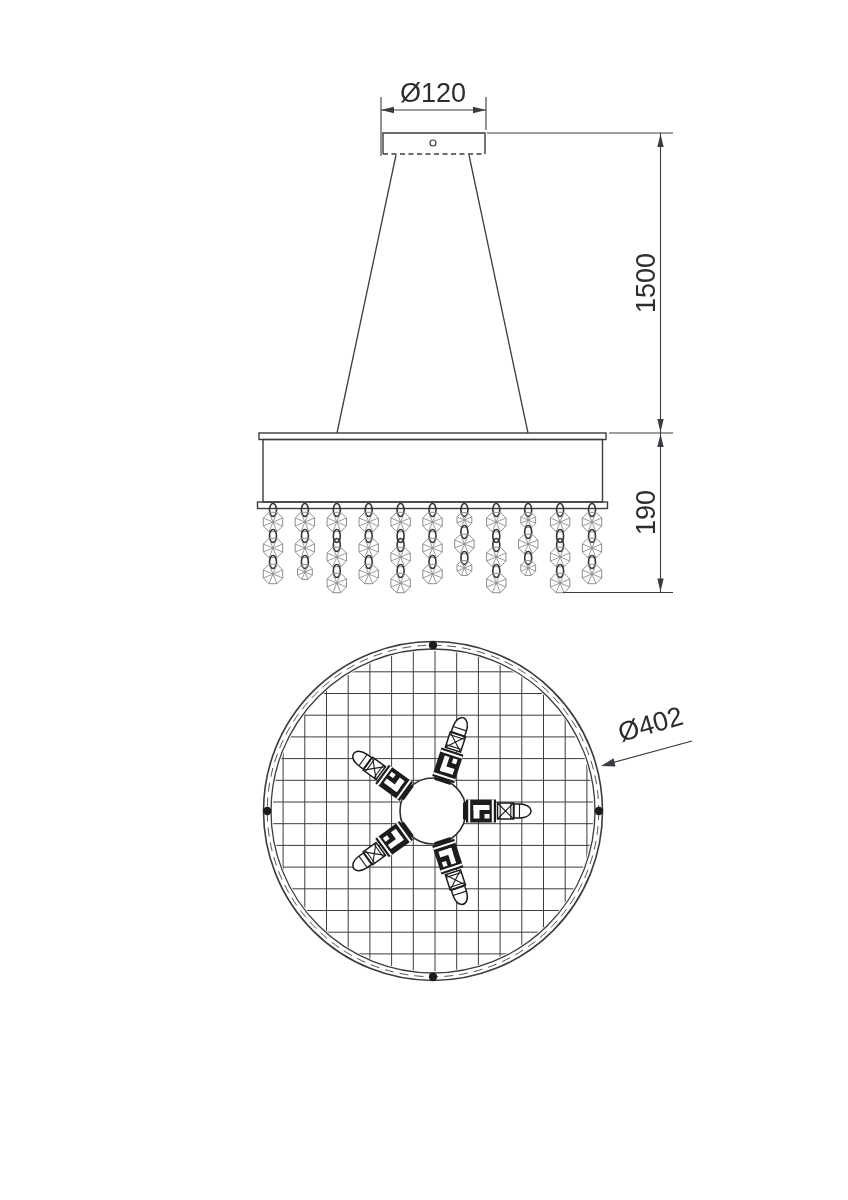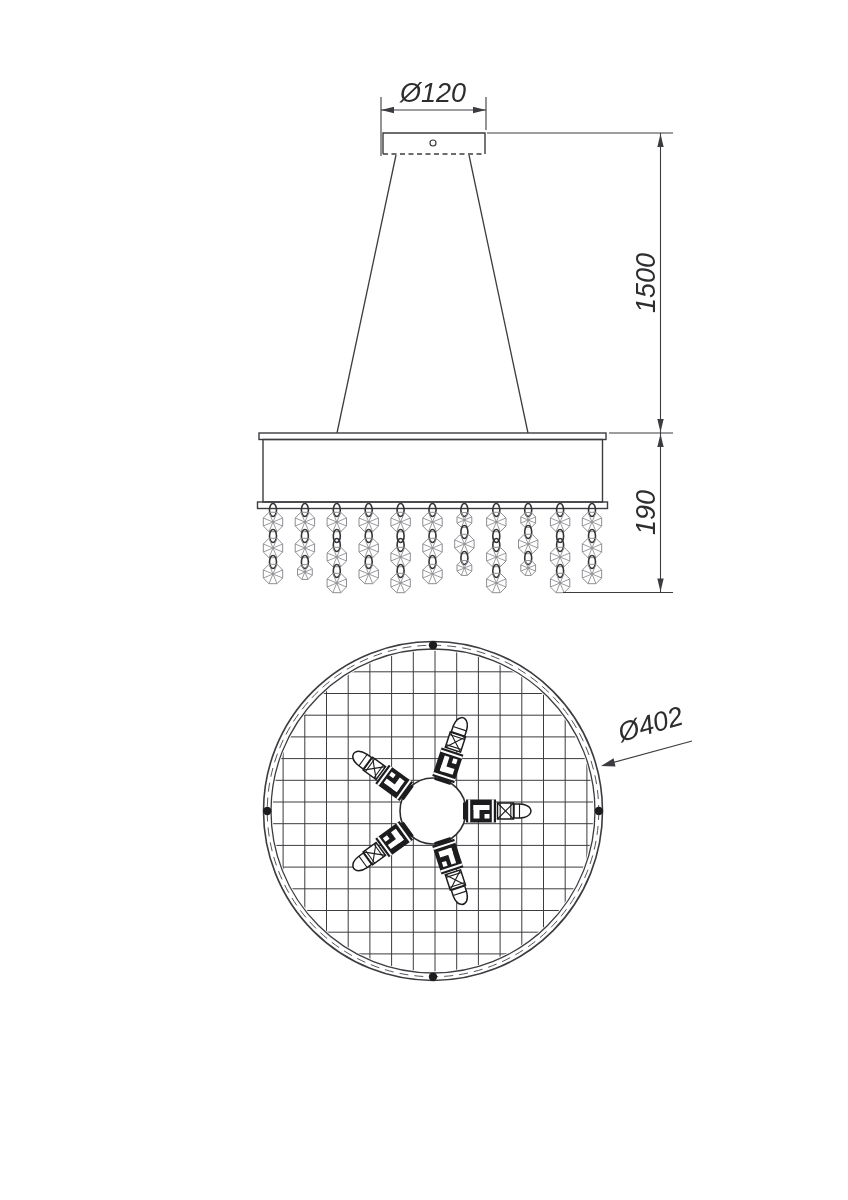"Ø120" .canvas { font-style: italic -> none }
